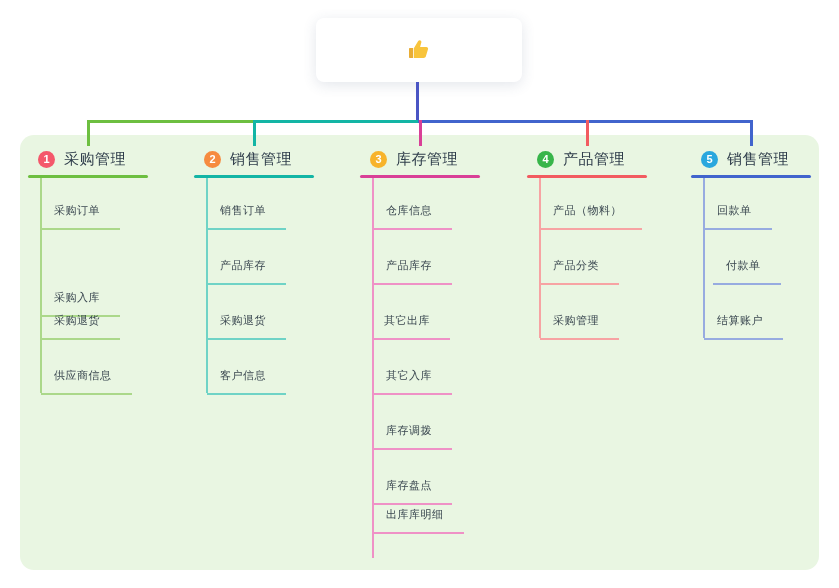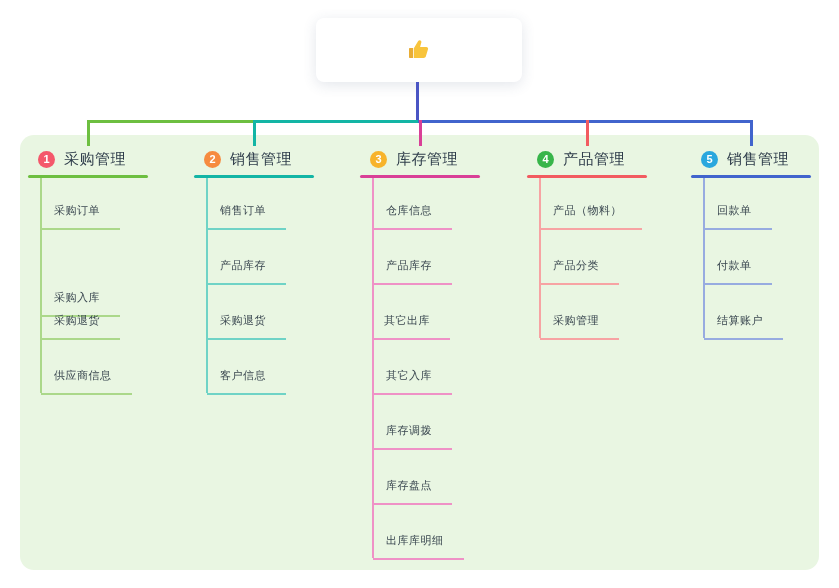"付款单" div.item { padding-left: none -> 9px }
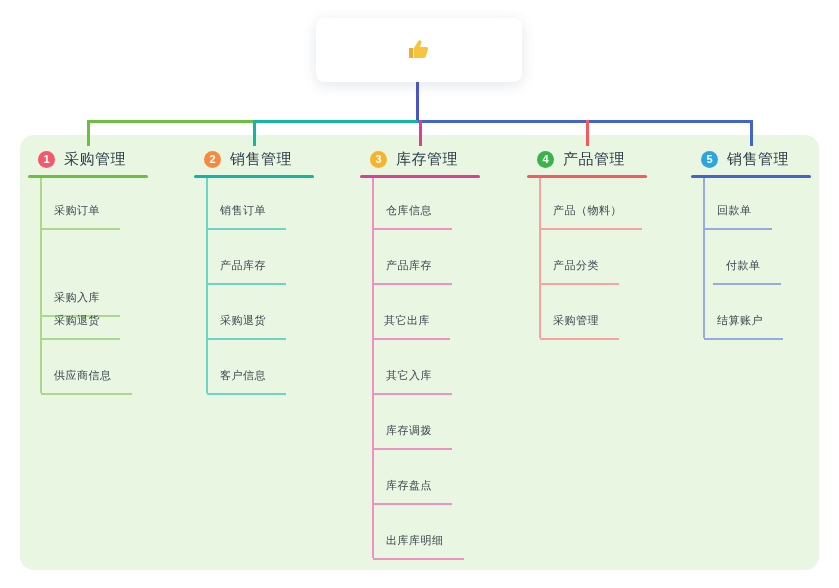"出库库明细" div.item { top: 530px -> 504px }
